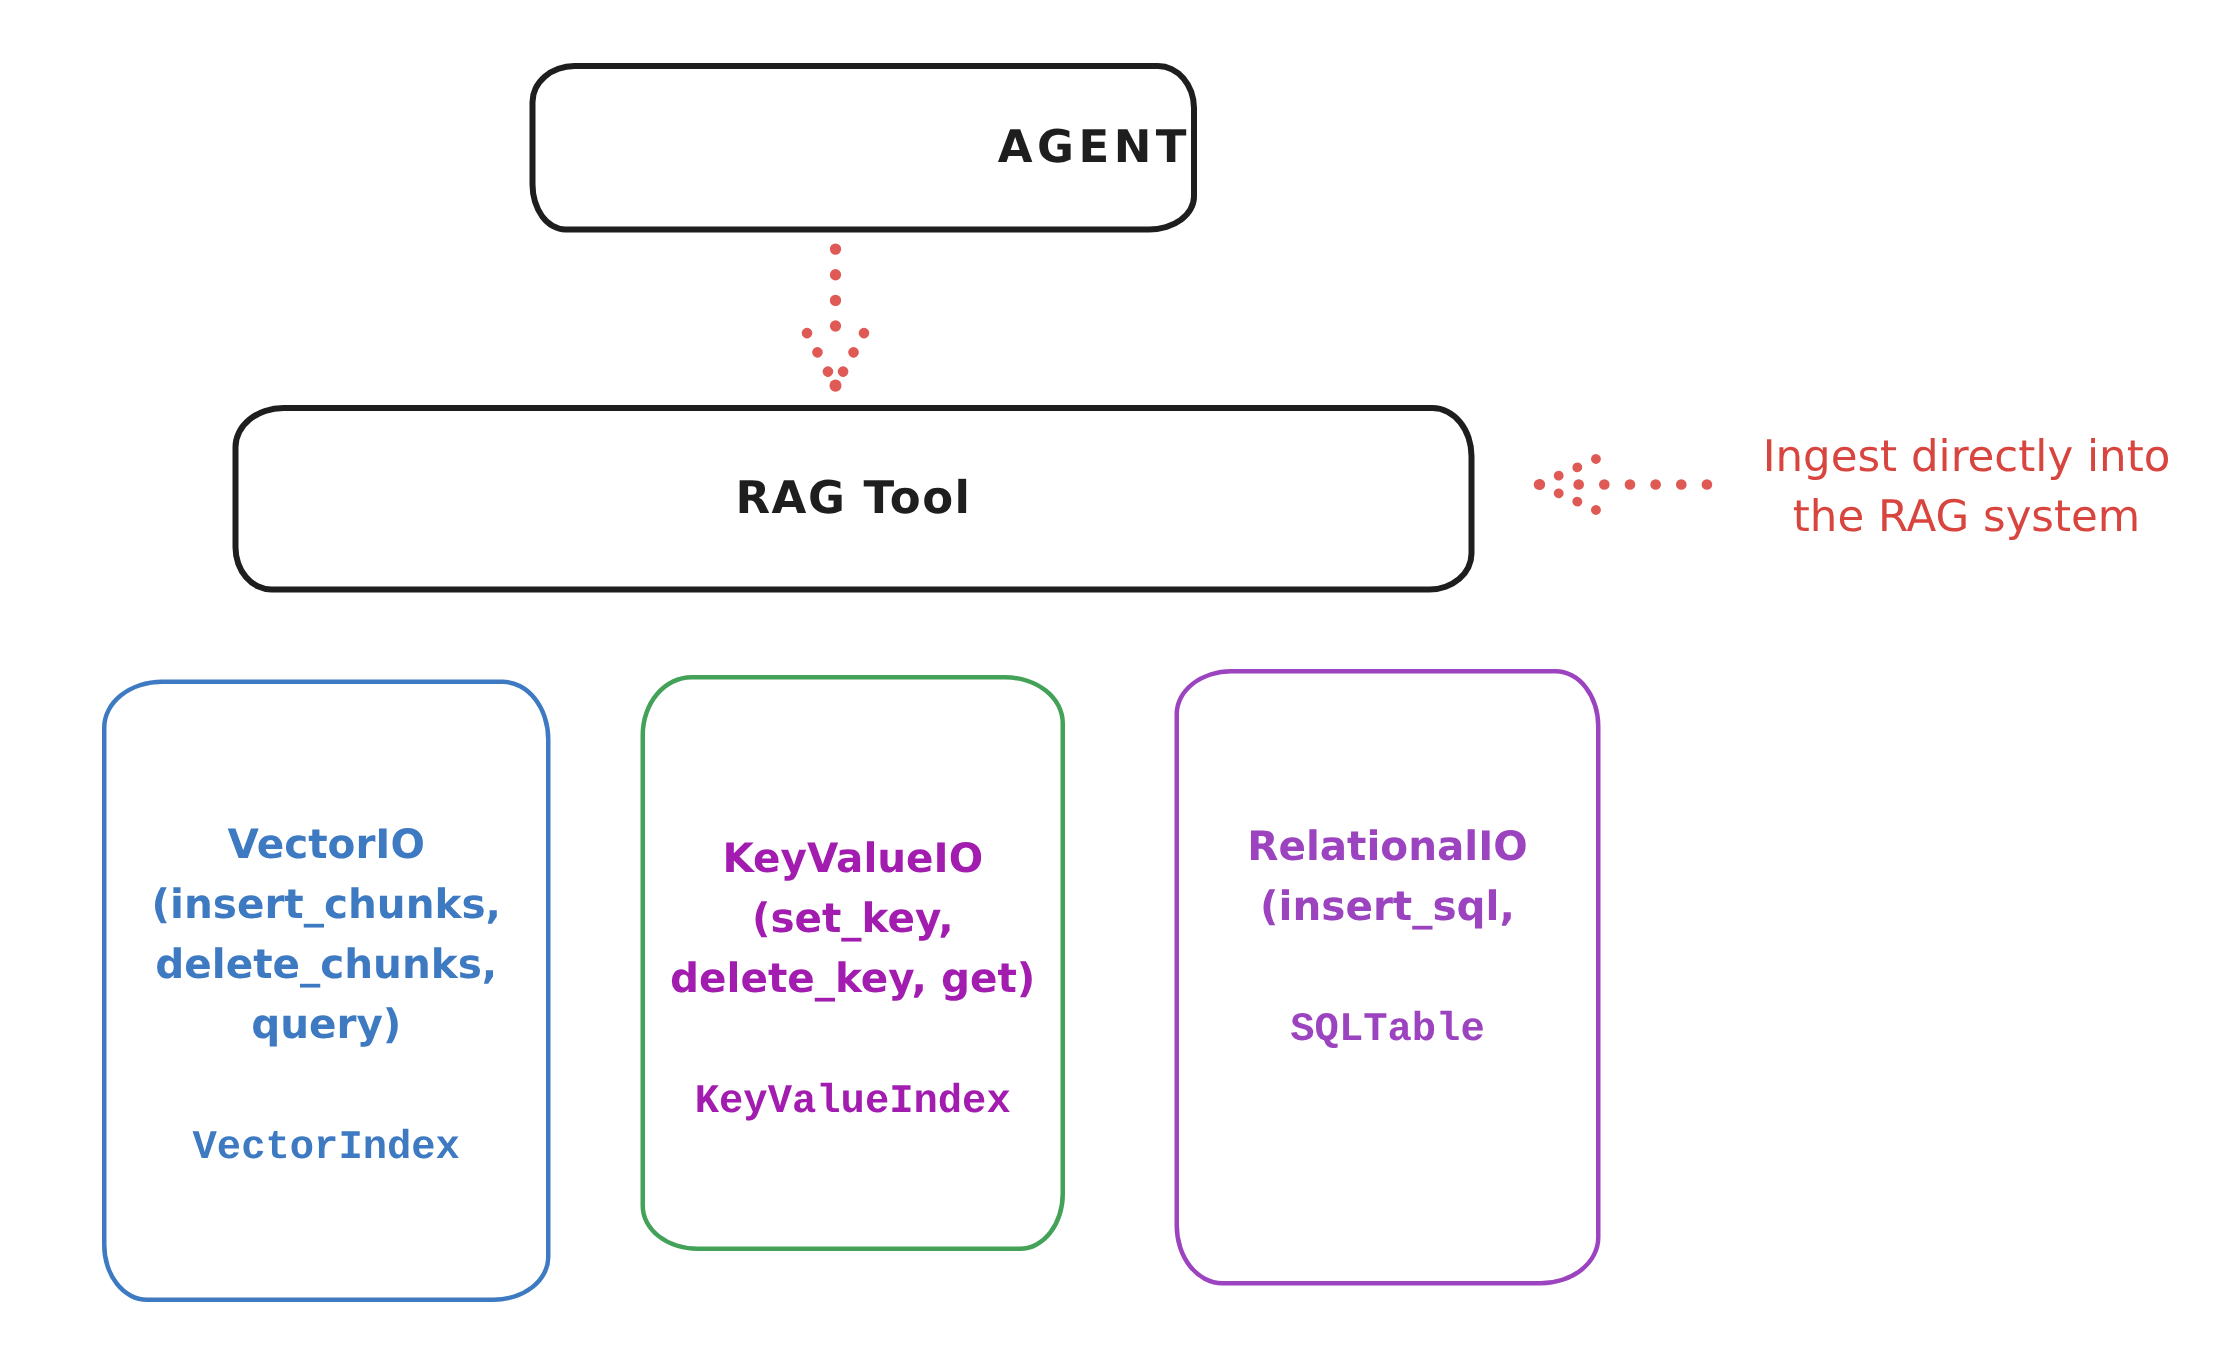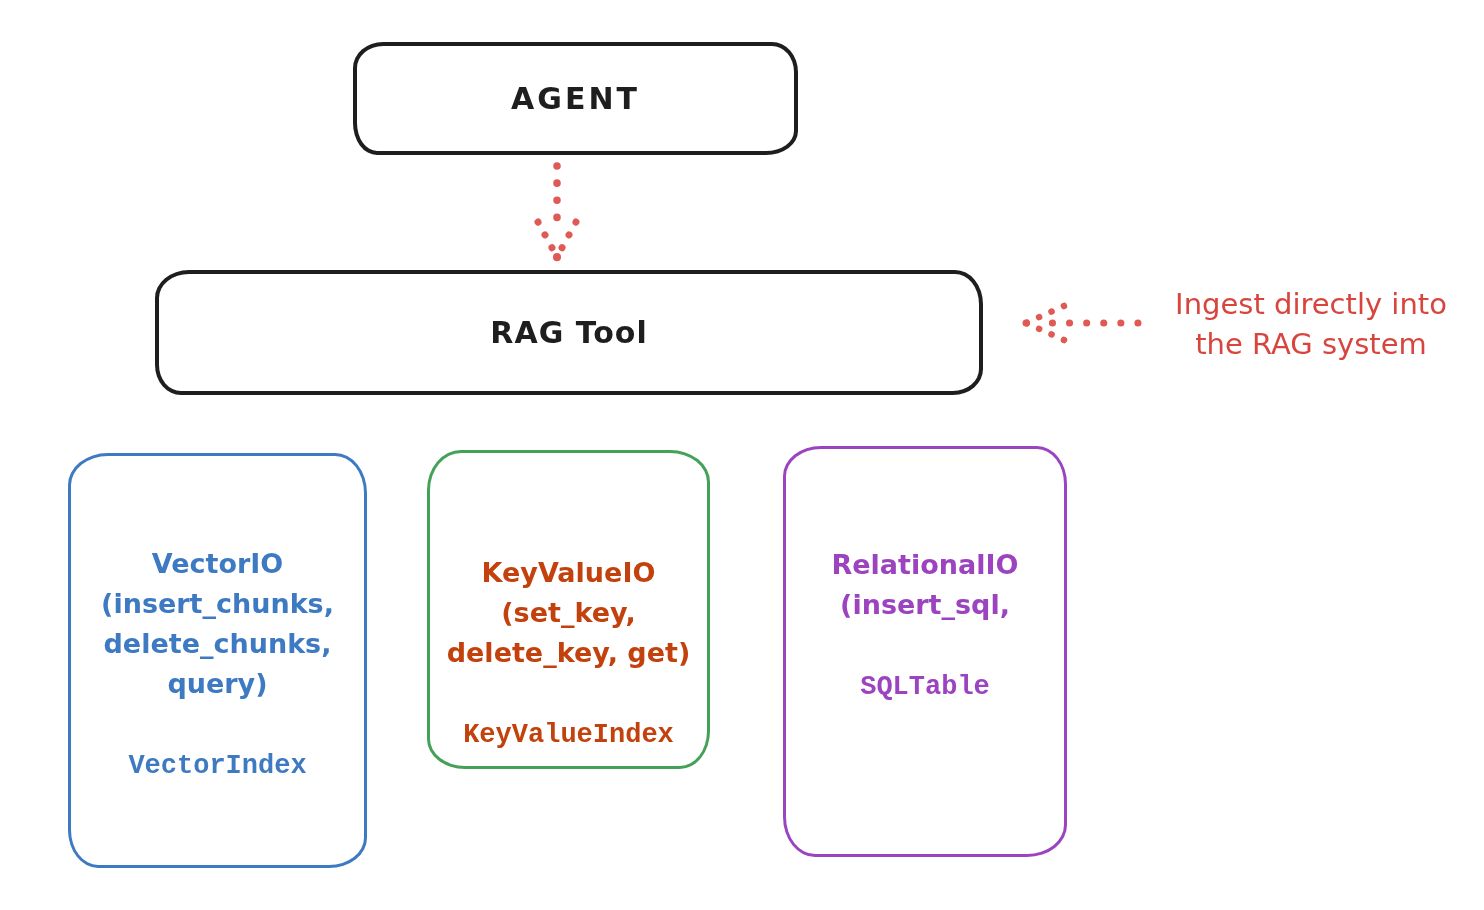"AGENT" .agent-box { justify-content: none -> flex-end }
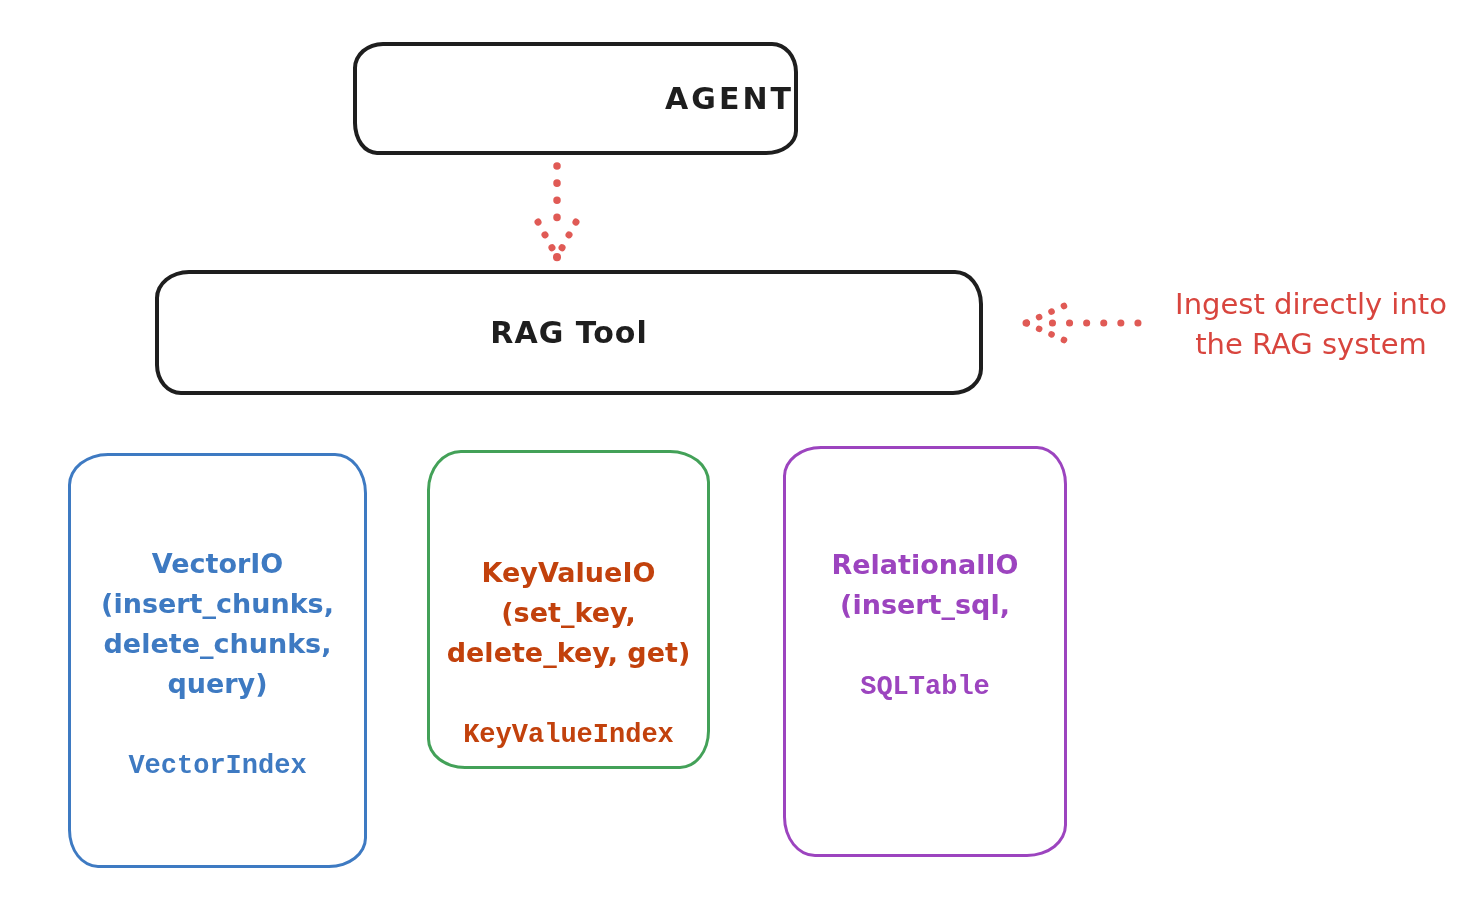"KeyValueIO" .backend-keyvalue { color: #c2410c -> #a21caf; height: 319px -> 384px }
